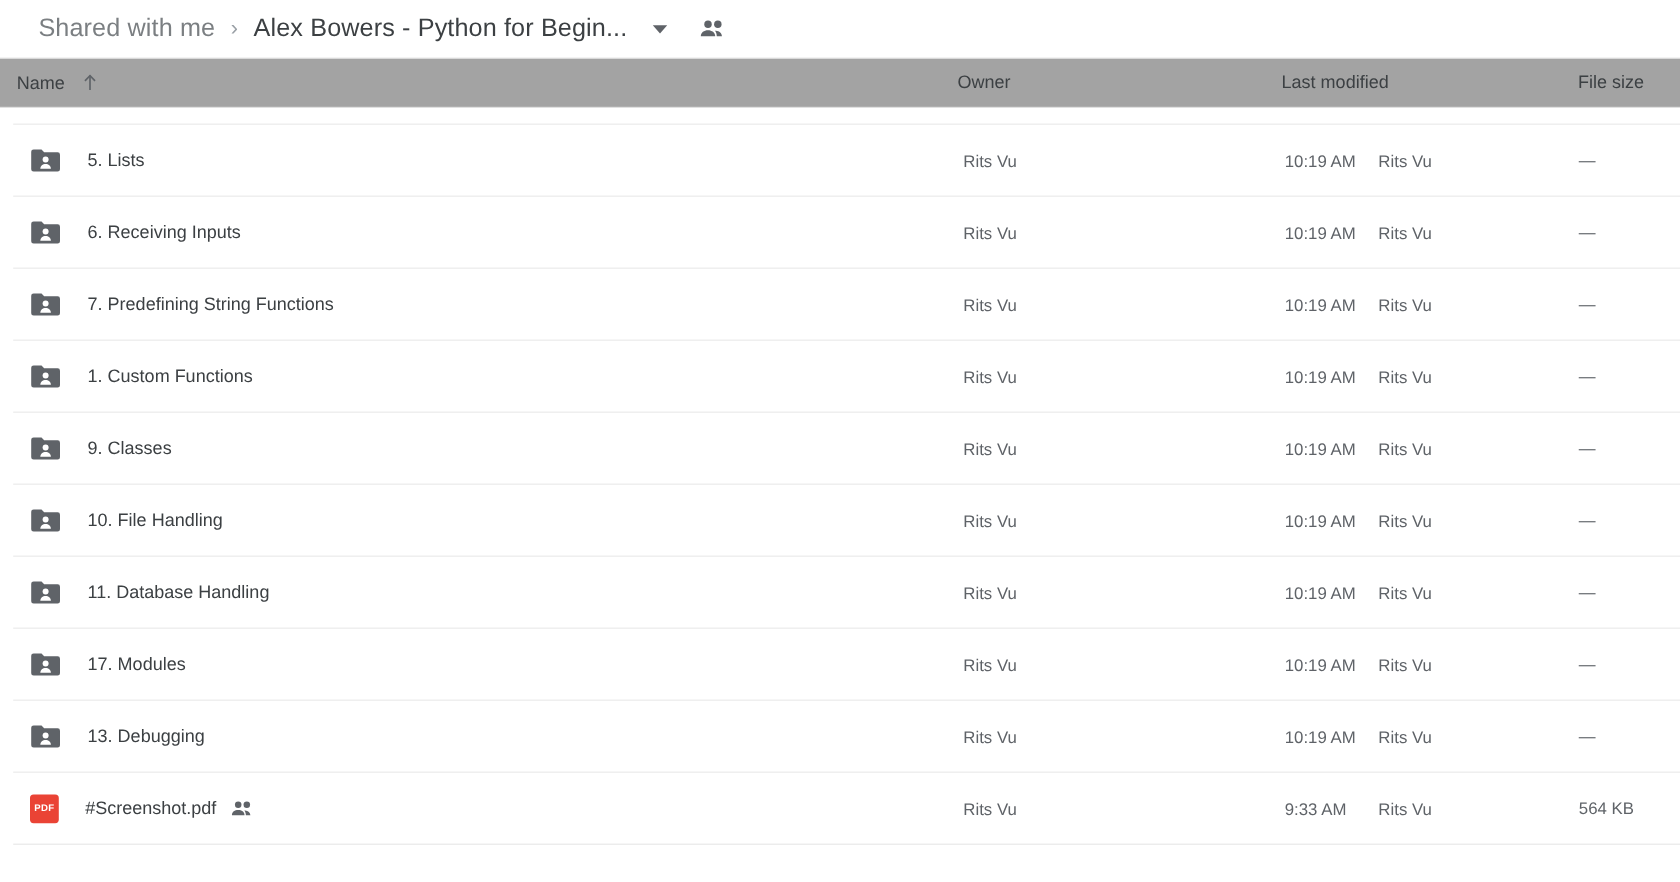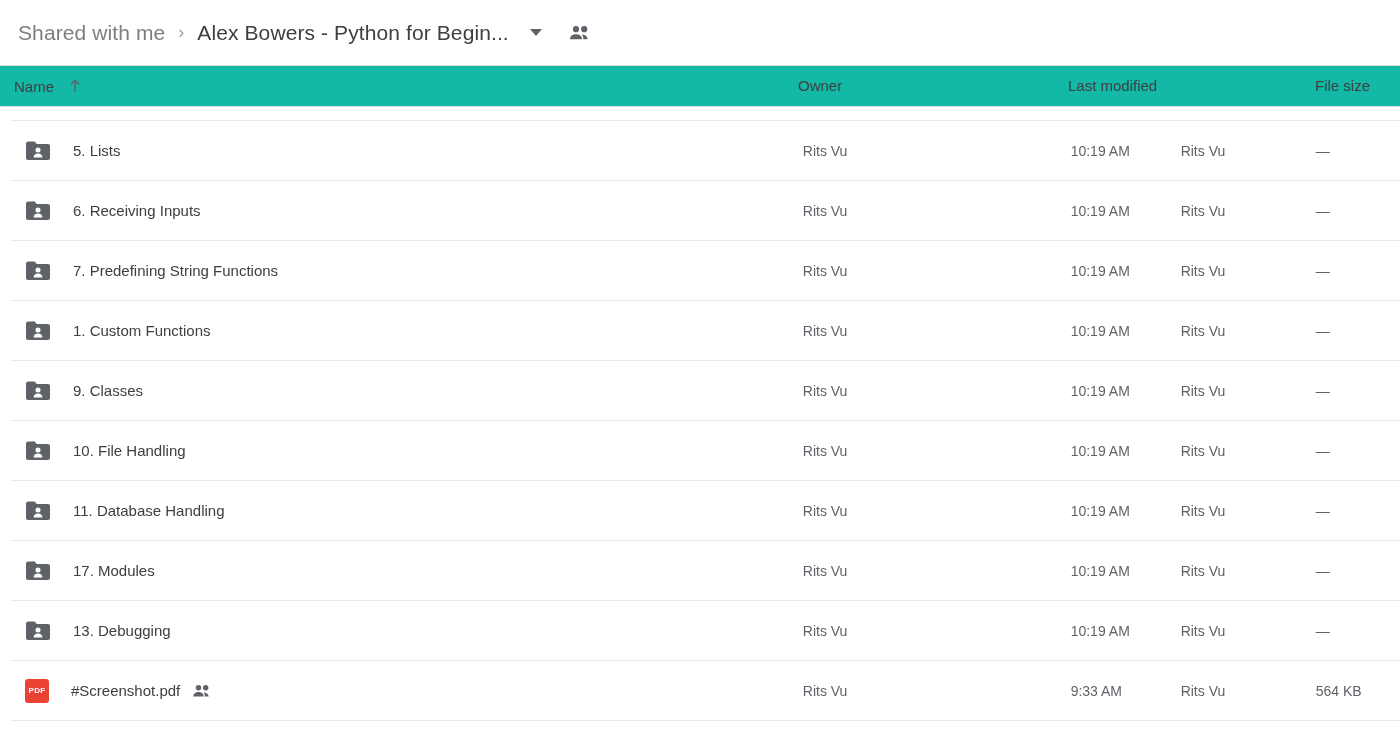"Shared with me" .breadcrumb-bar { height: 66px -> 49px; padding-left: 18px -> 32px }
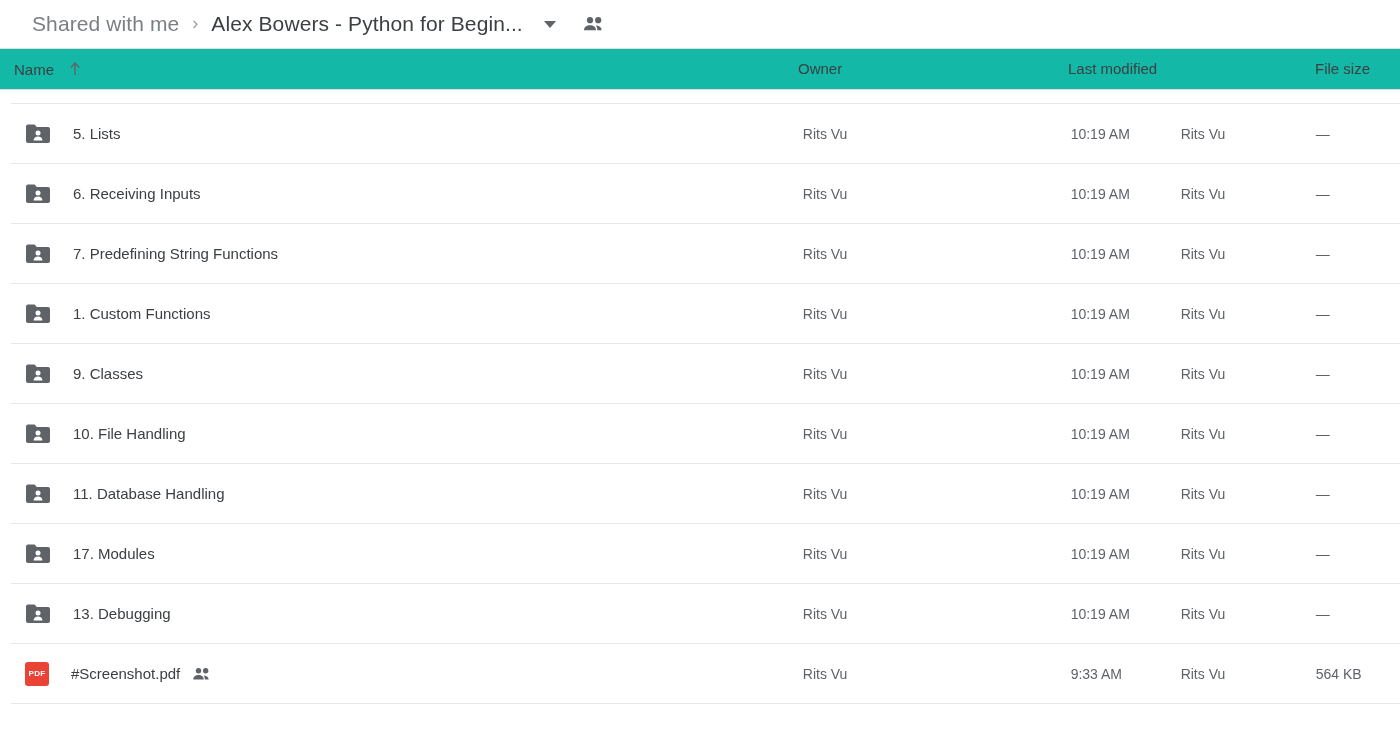"Name" .col-header { background: #14b8a6 -> #a3a3a3 }
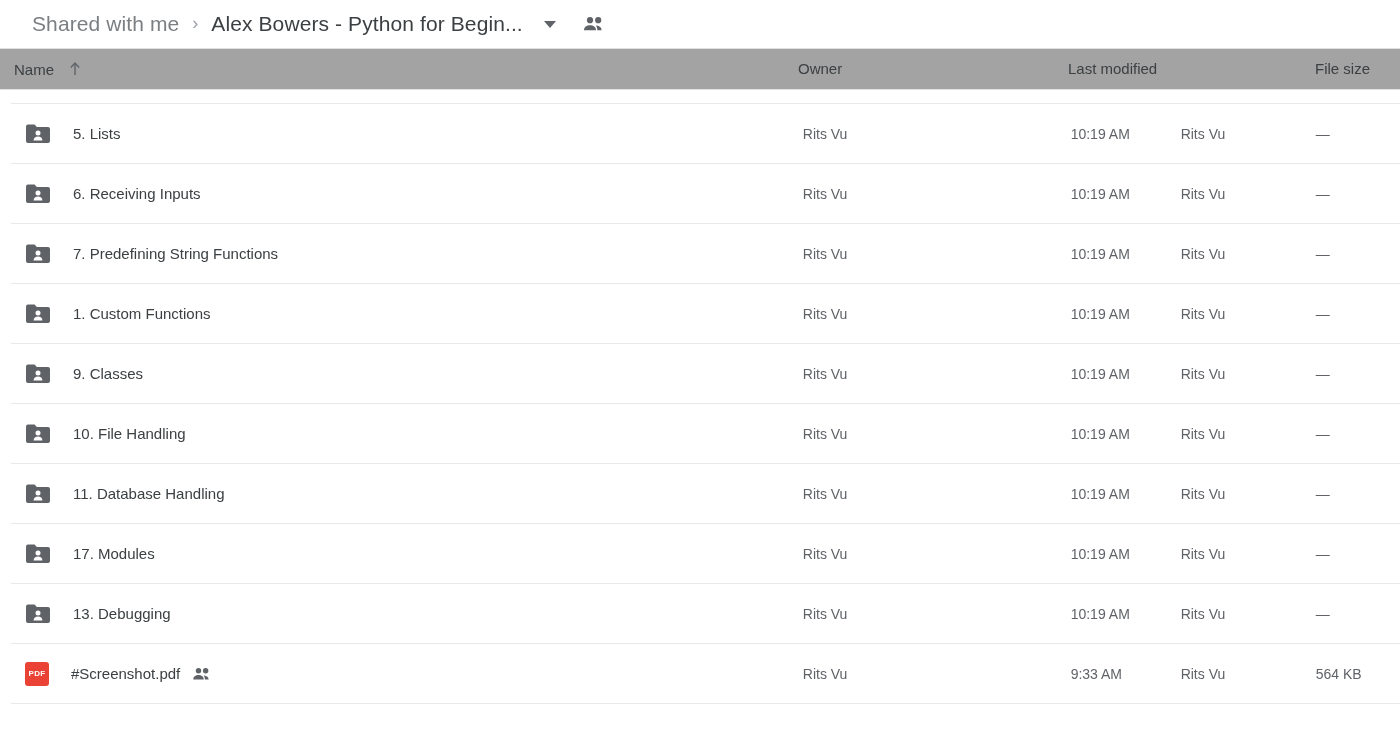"10:19 AM" .mod-wrap { gap: 32px -> none }
